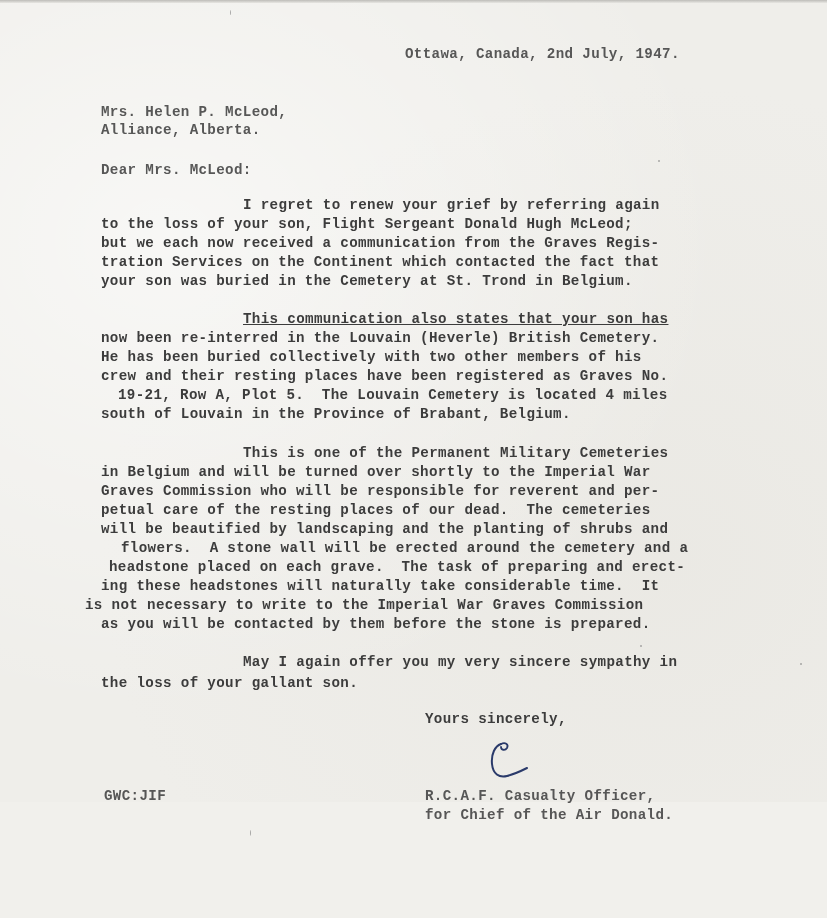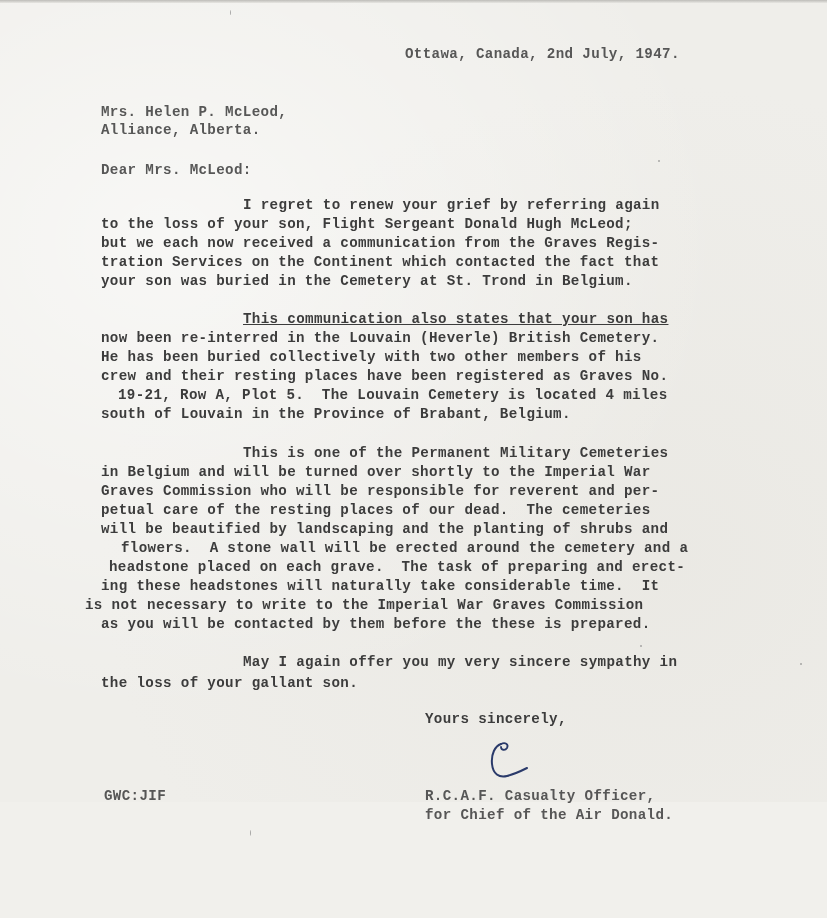"as you will be contacted" div.line { text: these -> stone }
